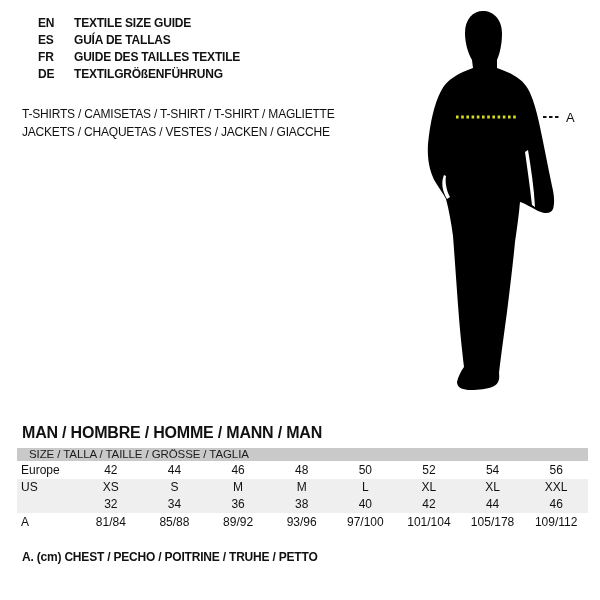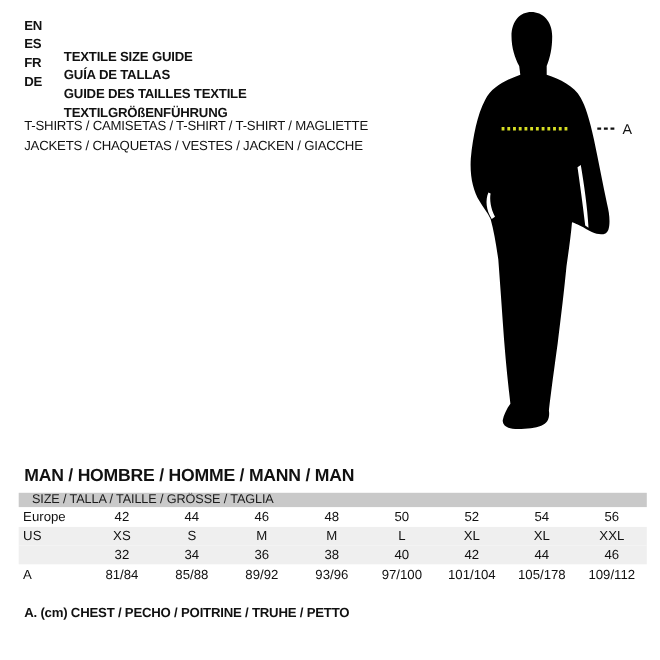"EN" .lang-block { left: 22px -> 38px }
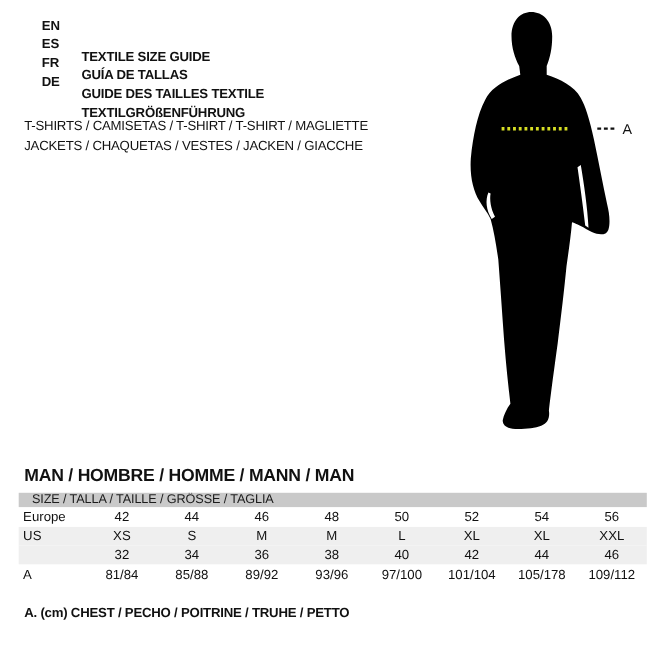"TEXTILE SIZE GUIDE" .lang-text { margin-top: 28px -> none }
